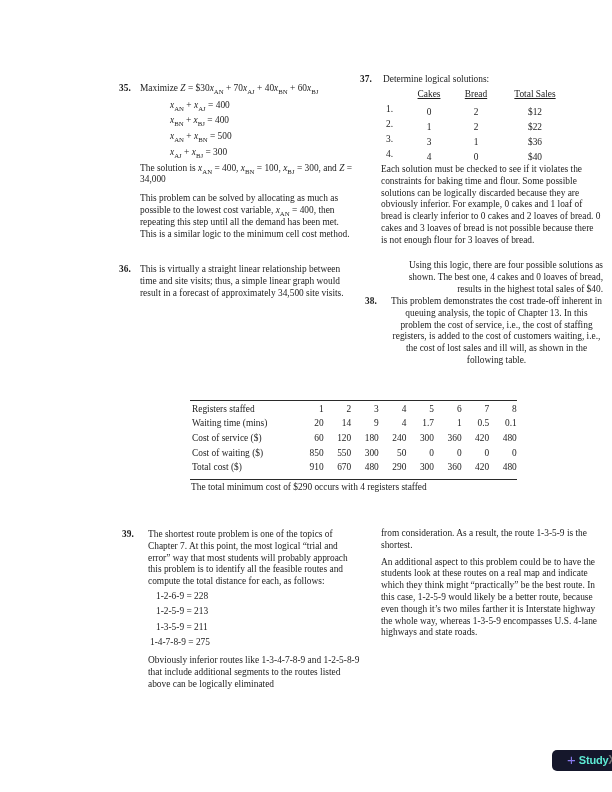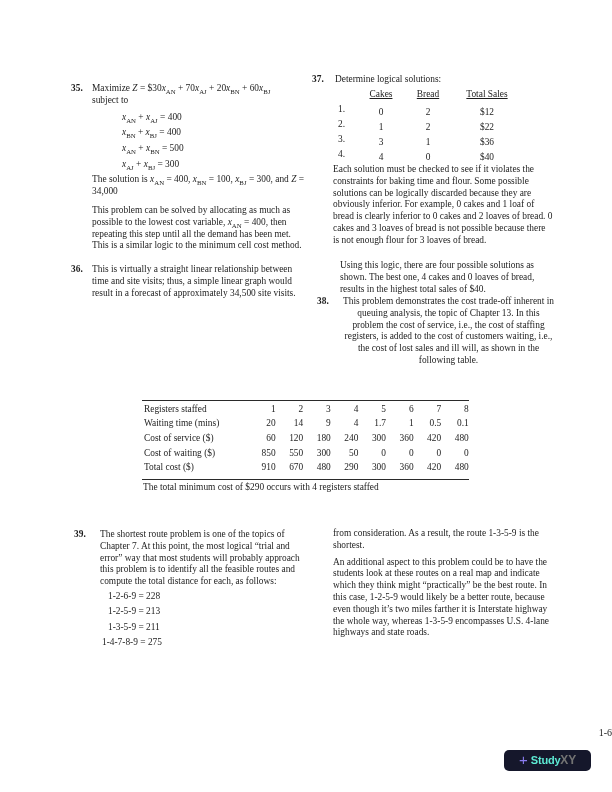"35." .abs { margin-left: none -> 48px }
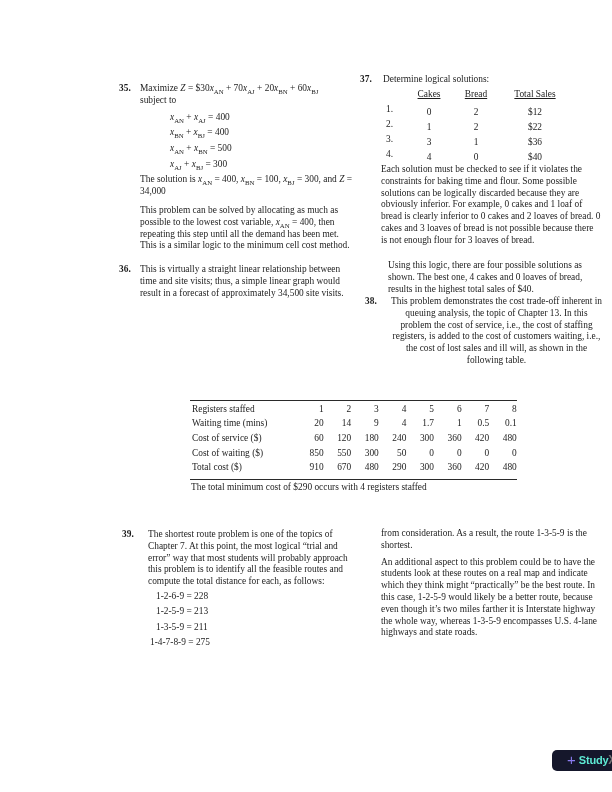"+ 20" span { text: 20 -> 40 }
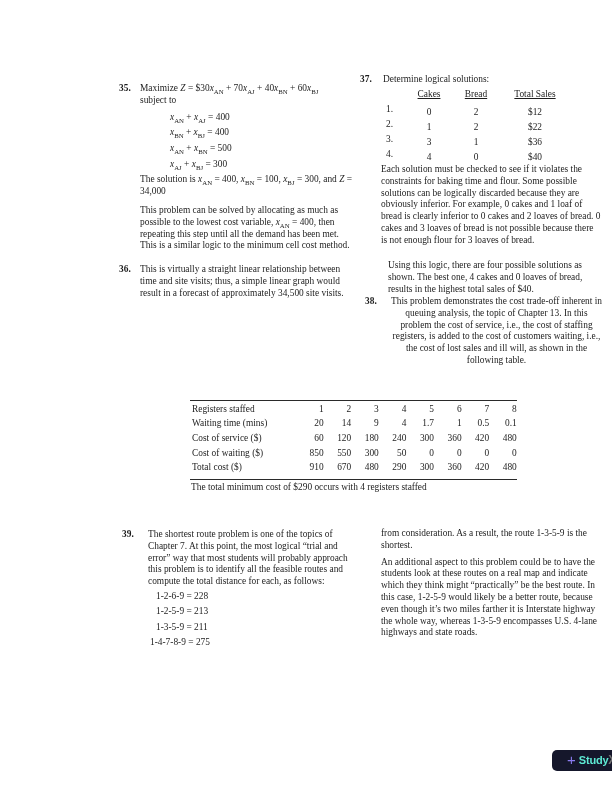"subject to" div { html: <div>subject to</div> -> none }
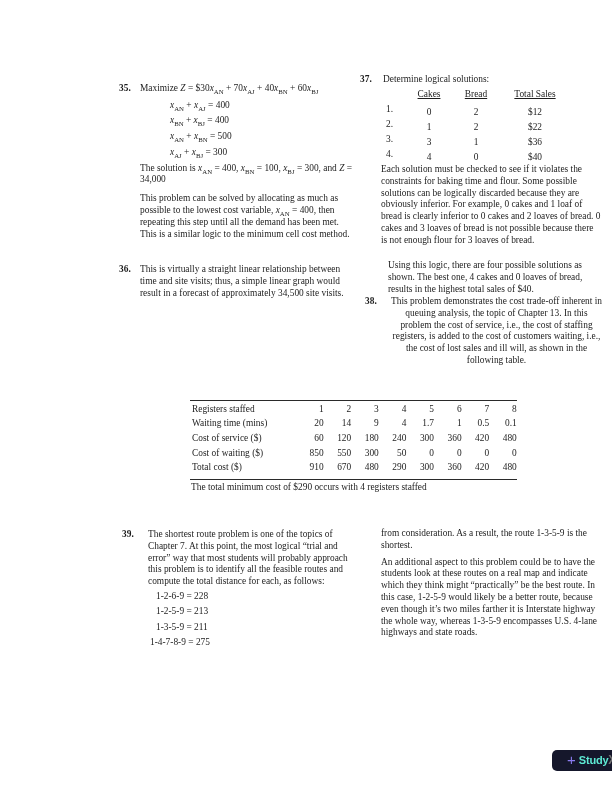"Using this logic, there are" #p37-para2 { text-align: none -> right }
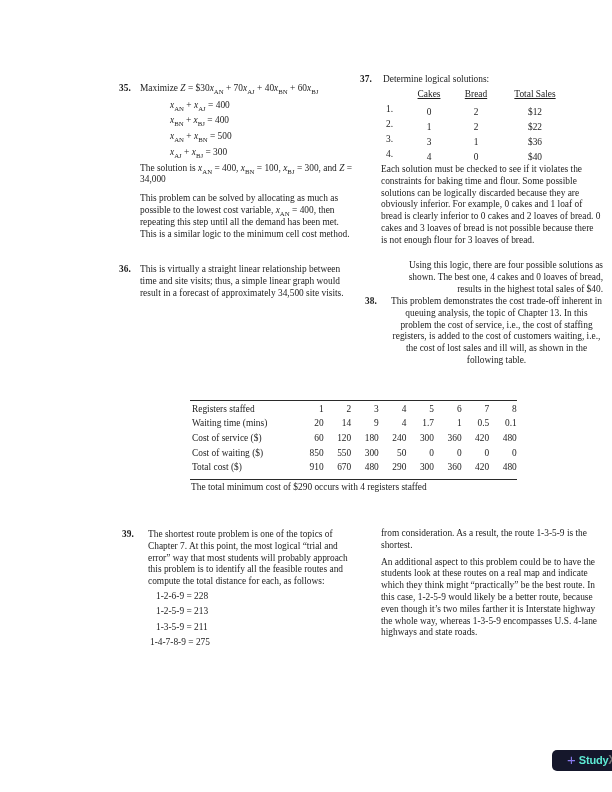"Obviously inferior routes like" div { html: none -> <div>Obviously inferior routes like 1-3-4-7-8-9 and 1-2-5-8-9 that include additional segments to the routes listed above can be logically eliminated</div> }
